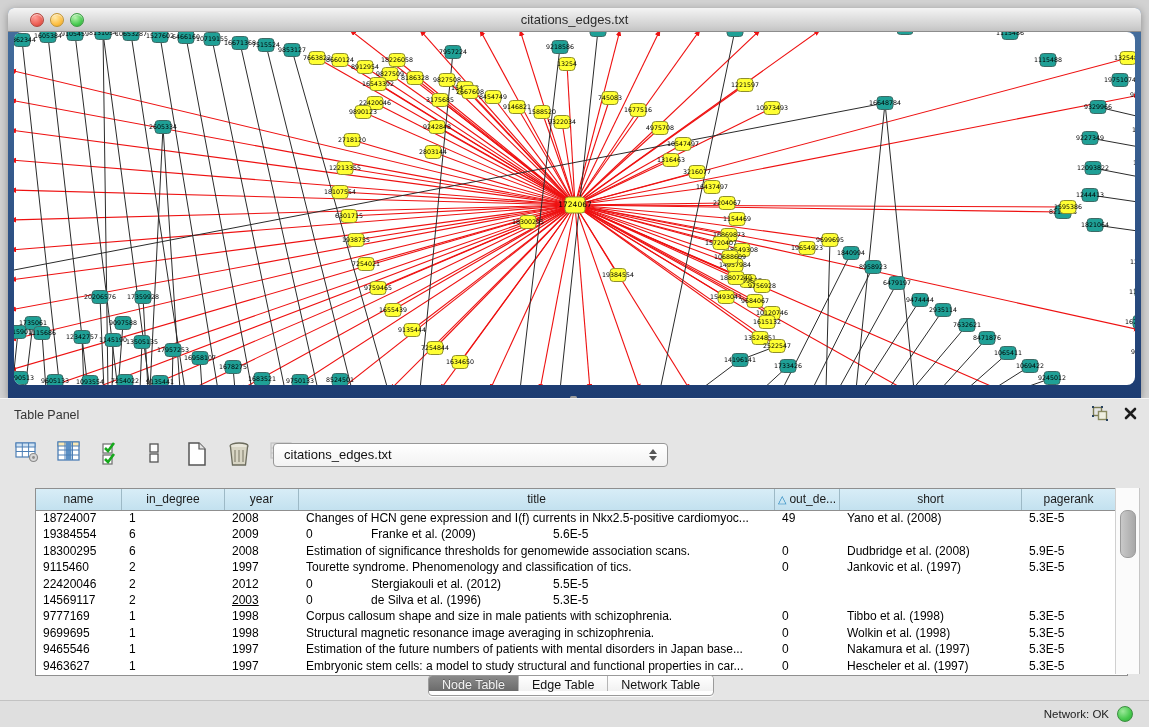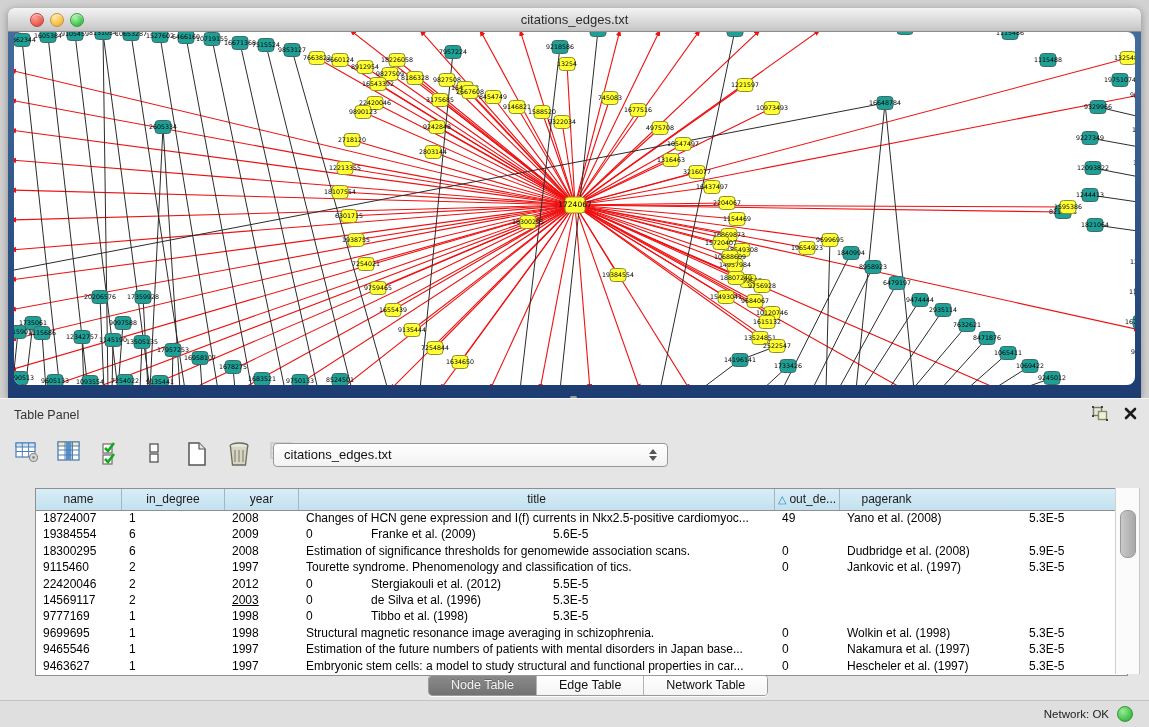"short" div.th { html: none -> <div>short</div> }
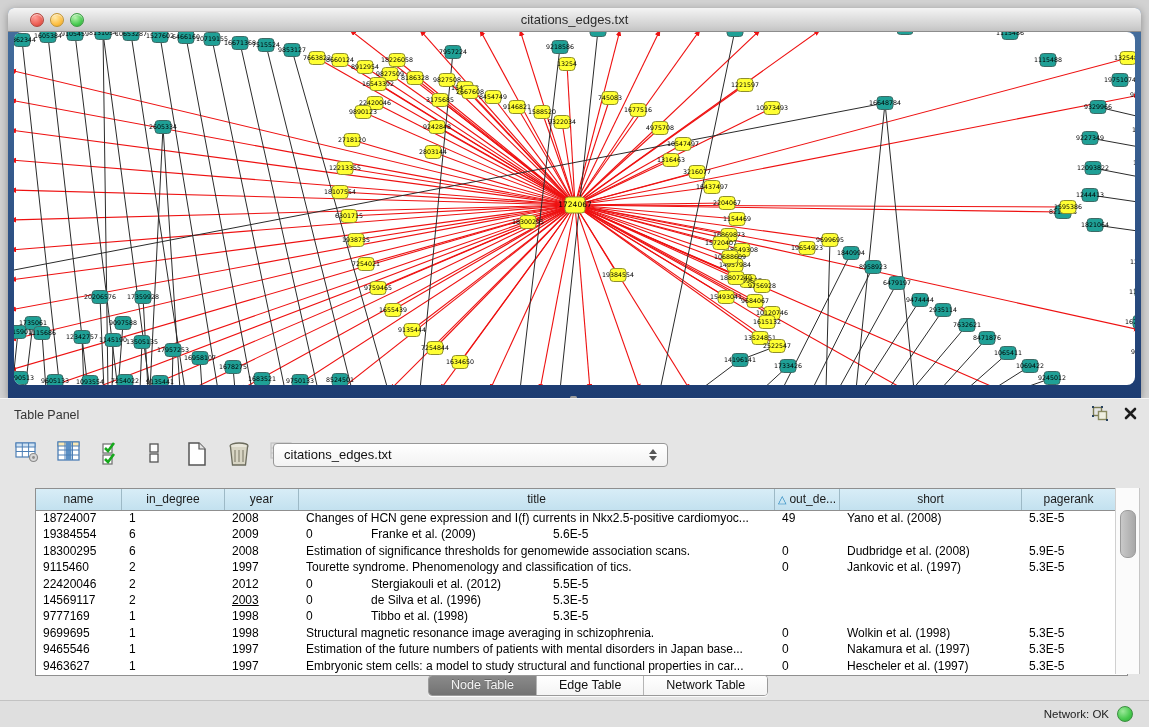"Corpus callosum shape and size" div.td { html: none -> <div>Corpus callosum shape and size in male patients with schizophrenia.</div> }
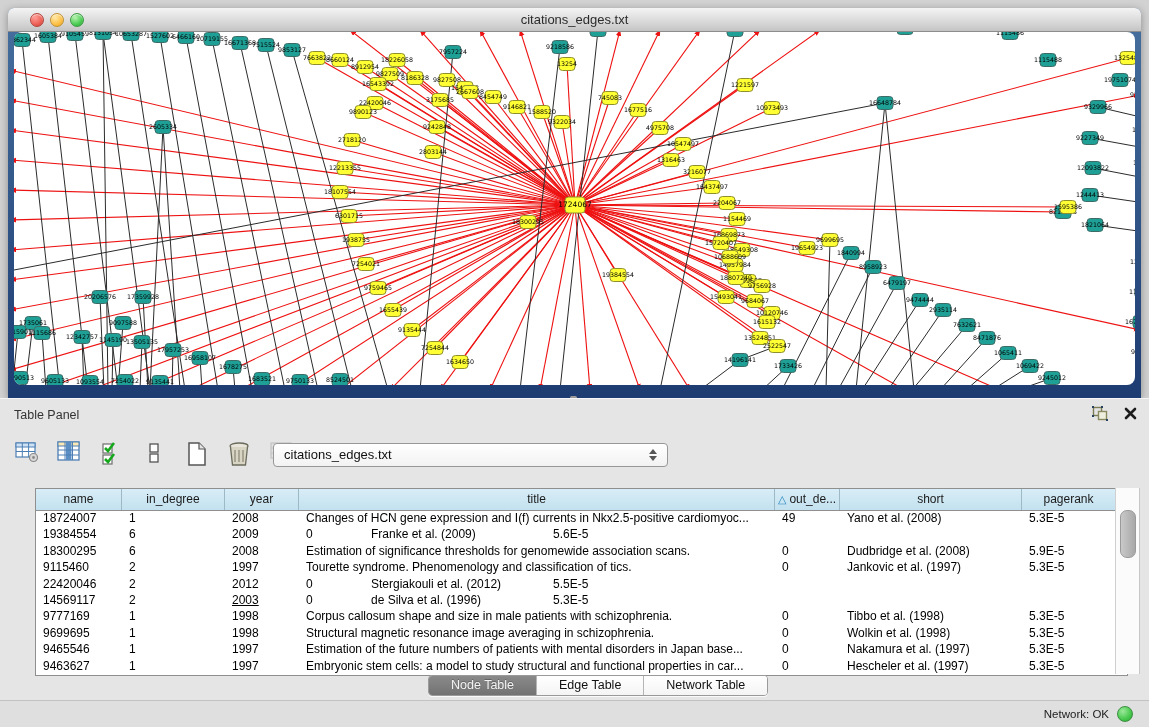"Node Table" .seg { height: 25px -> 15px; padding: 0 22px -> 0 13px }
